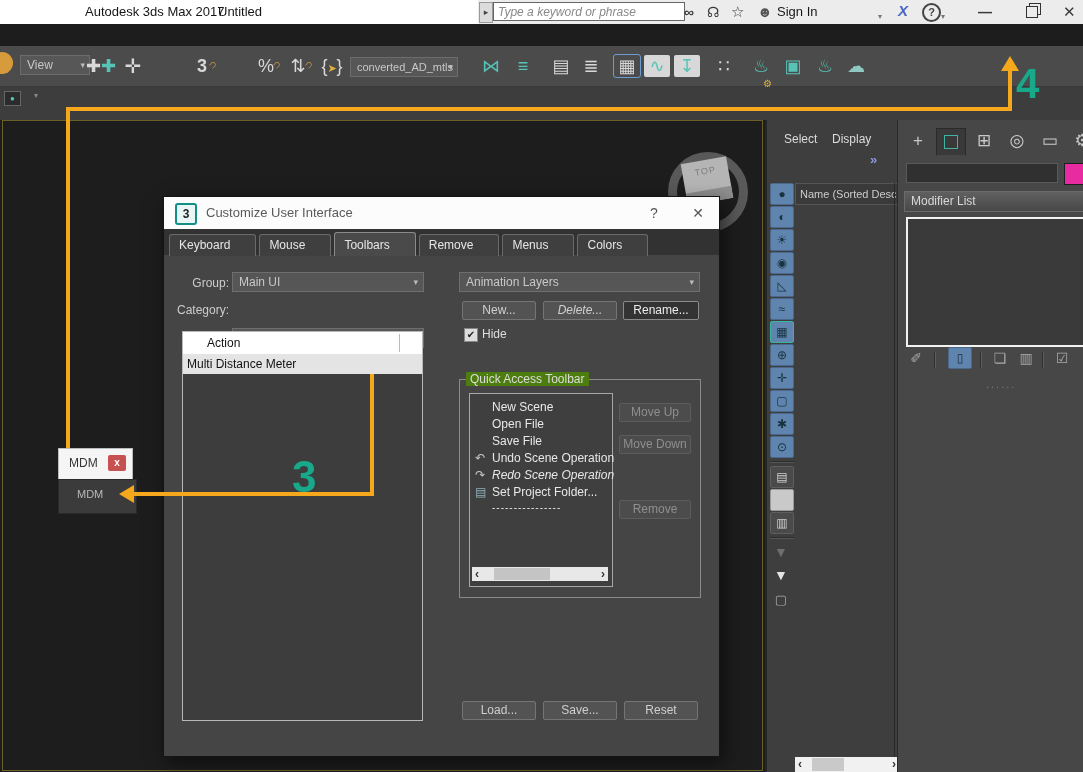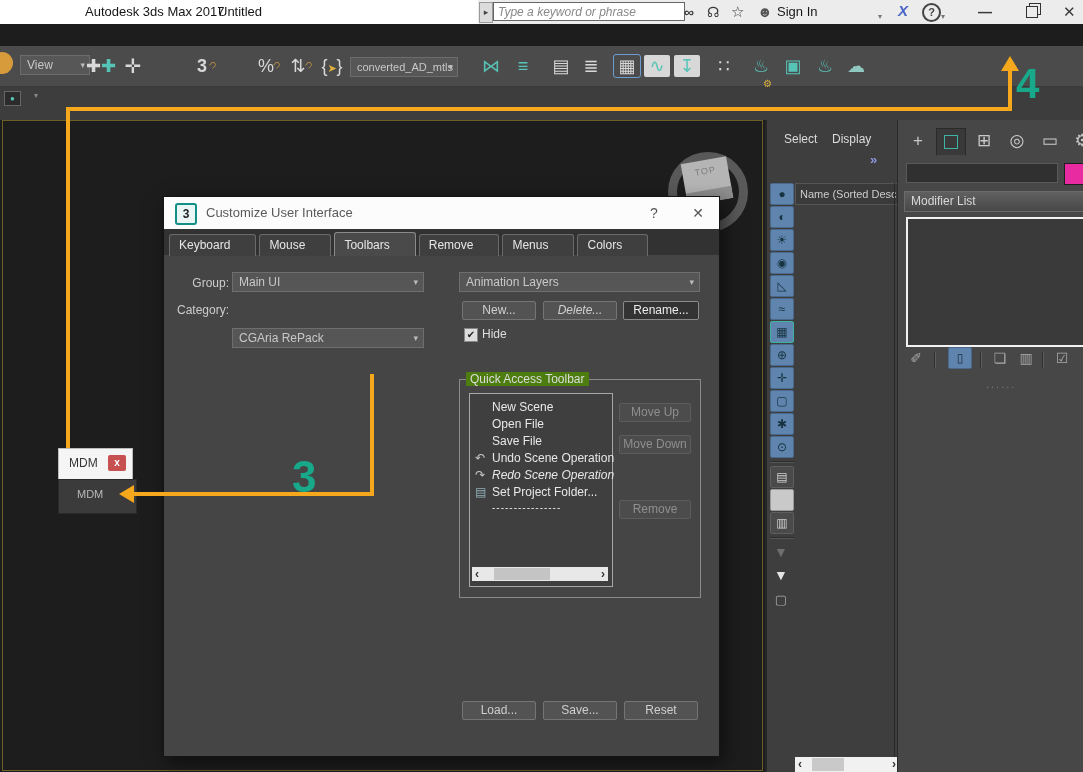"Action" div.abs { html: none -> <div> <div><span>Action</span><span></span></div> <div>Multi Distance Meter</div> </div> }
